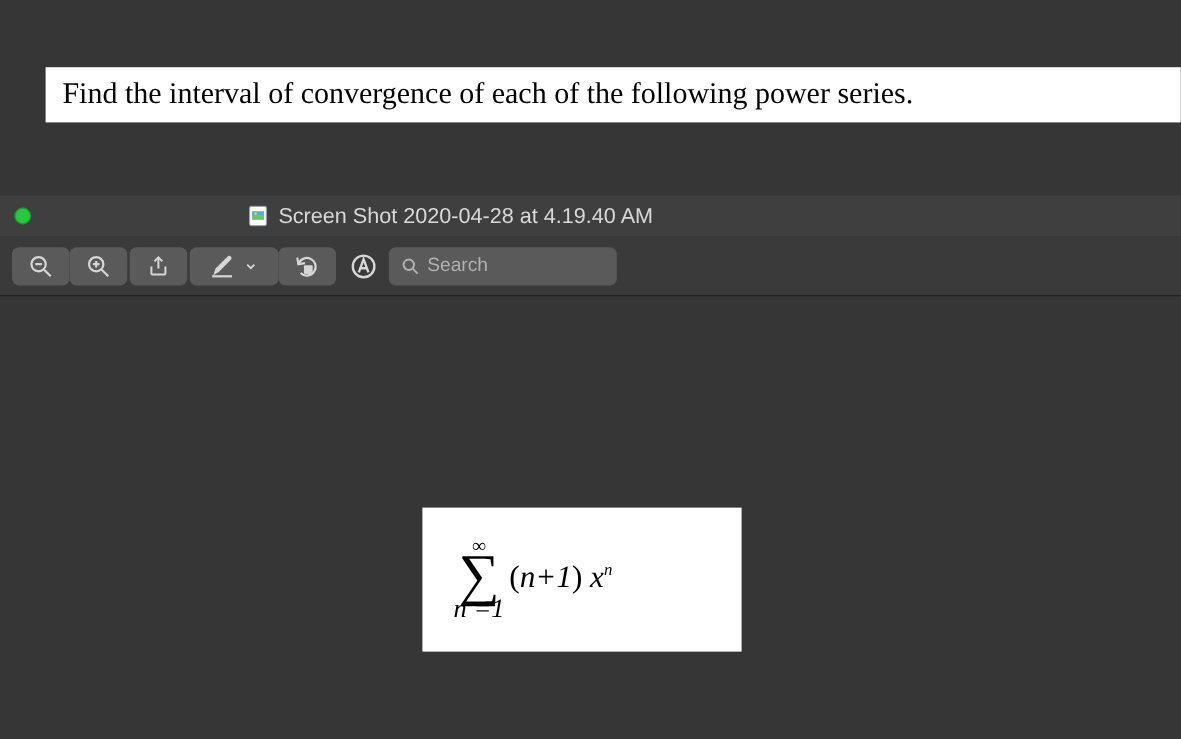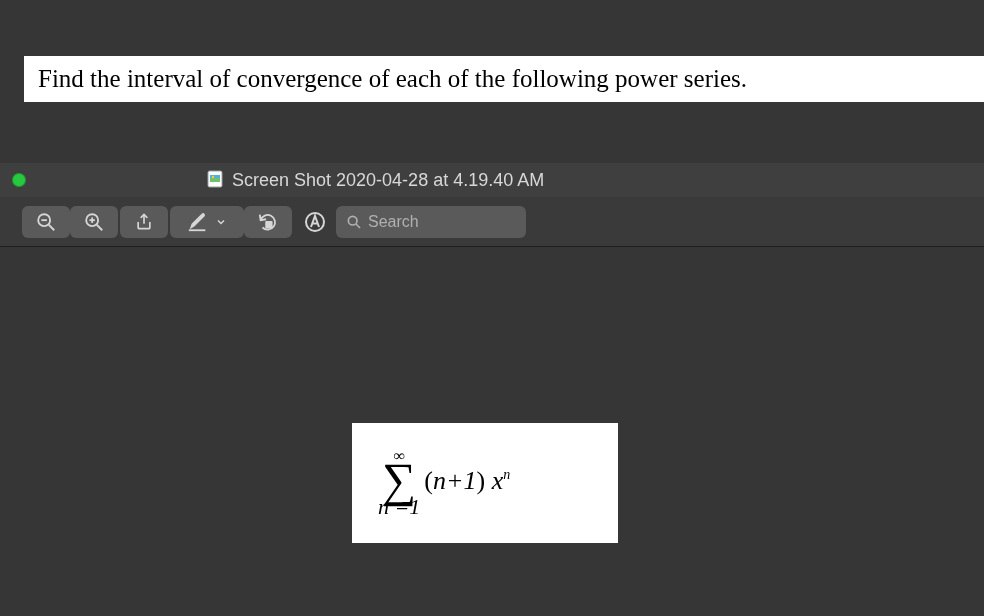"Find the interval of convergence" .question-banner { left: 24px -> 38px }
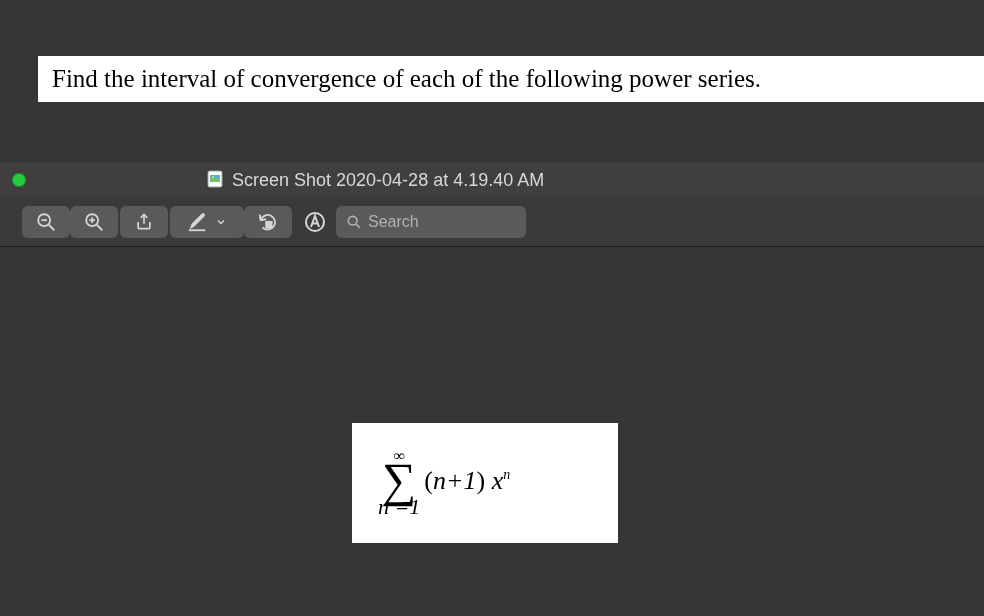"Screen Shot 2020-04-28 at 4.19.40" .file-icon-wrap { align-items: flex-start -> center }
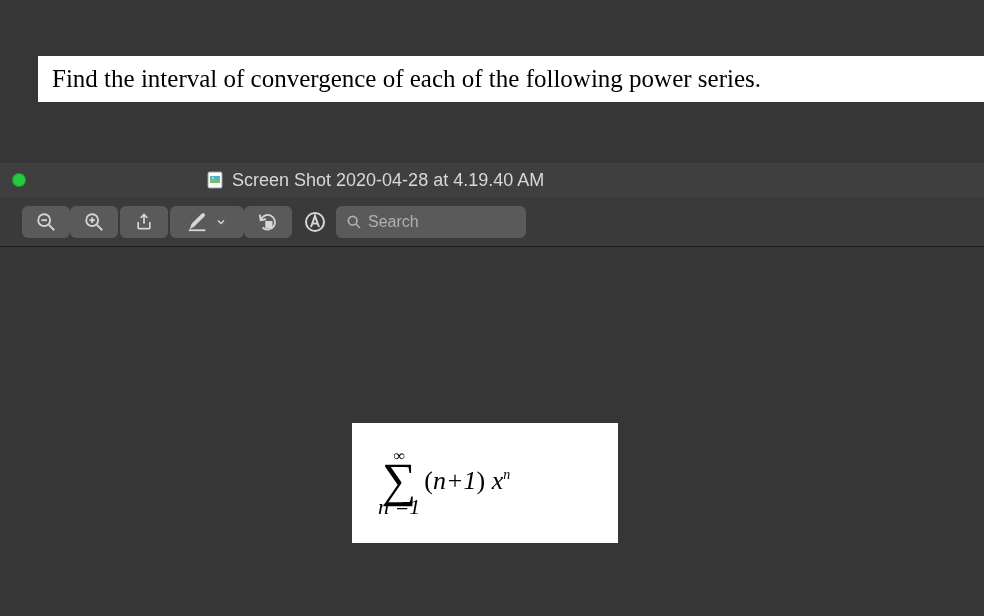"Search" .toolbar { padding: 0 22px -> 0 10px }
